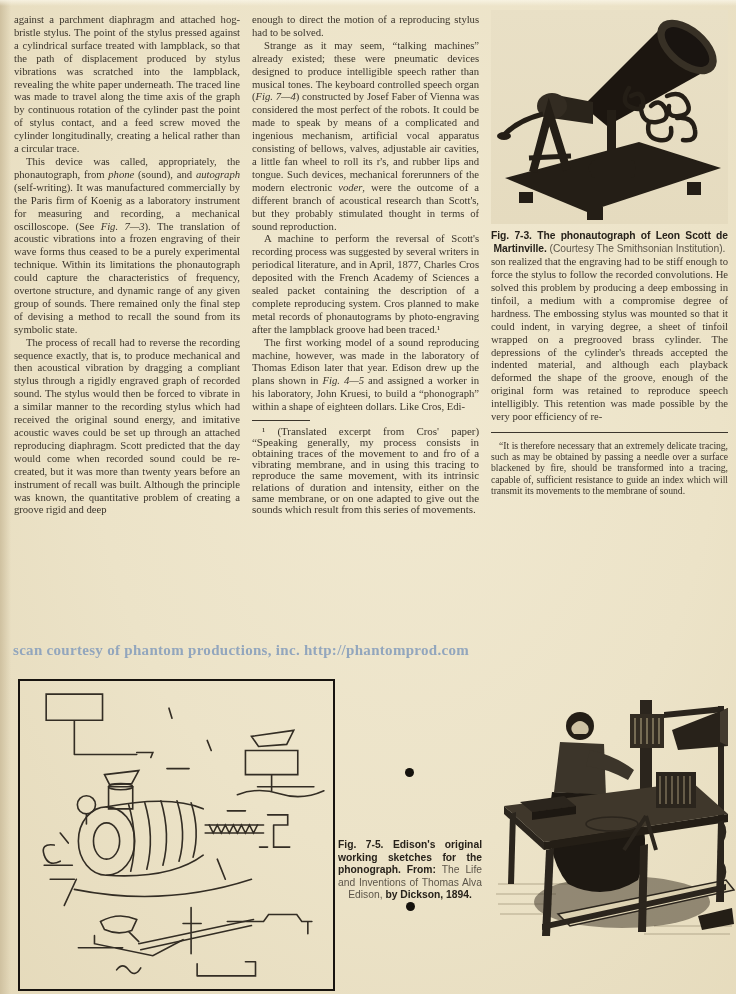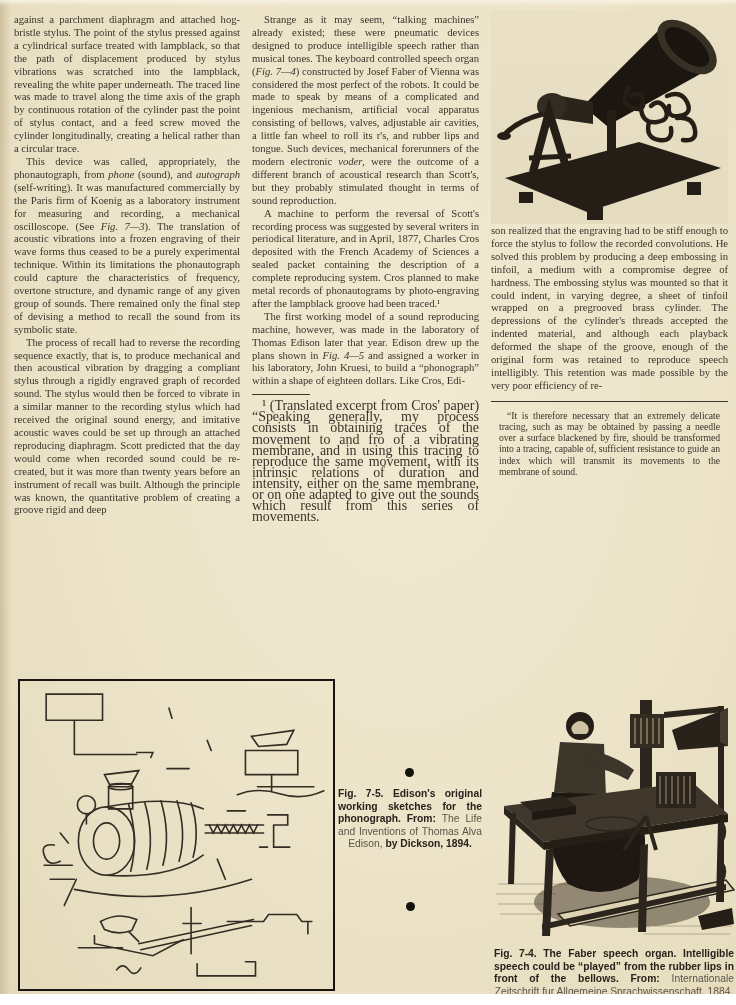"enough to direct the motion" p { html: none -> <p><span>enough to direct the motion of a reproducing stylus had to be solved.</span></p> }
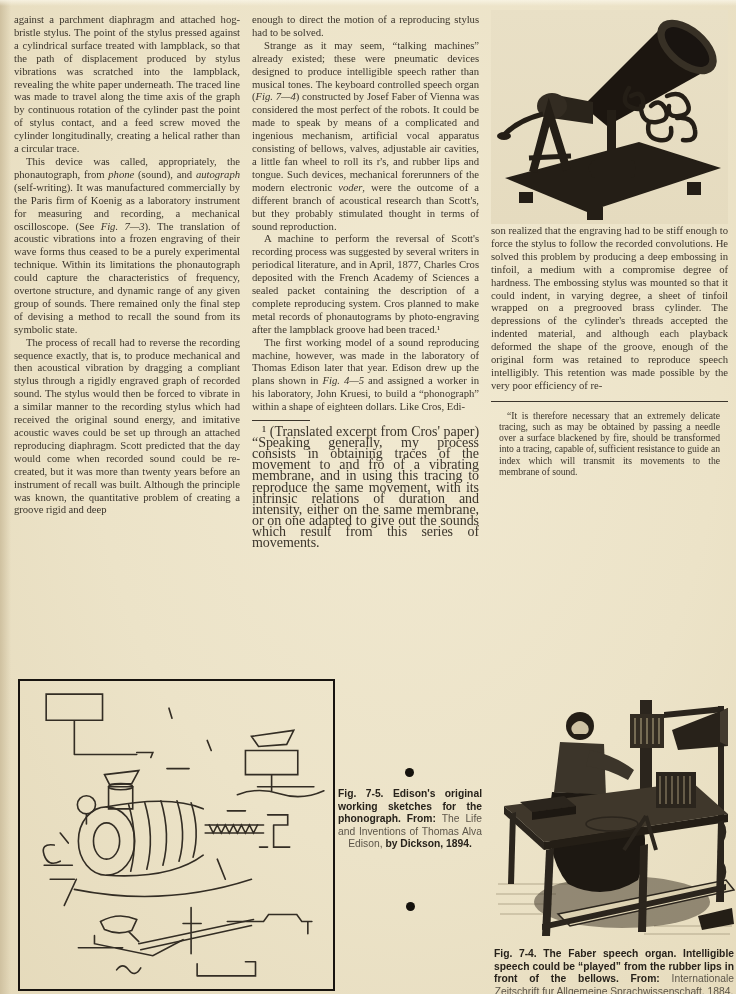"Fig. 7-3. The phonautograph of" div.caption { html: none -> <div><span>Fig. 7-3. The phonautograph of Leon Scott de Martinville. </span><span>(Courtesy The Smithsonian Institution).</span></div> }
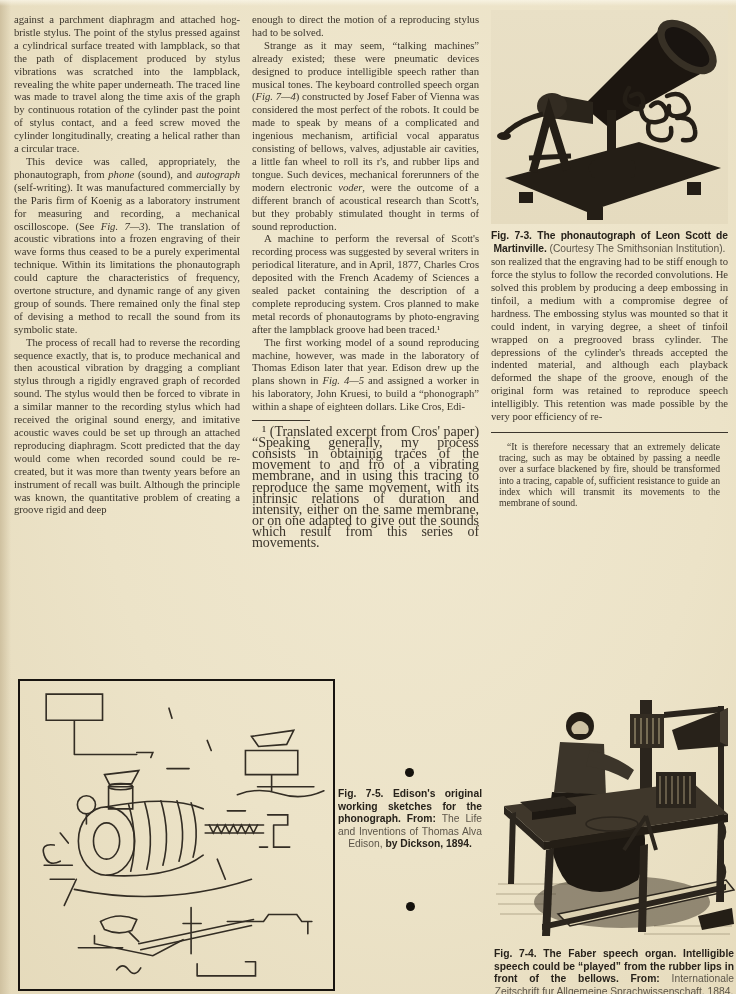"¹ (Translated excerpt from Cros'" .footnote { font-size: 14px -> 11px }
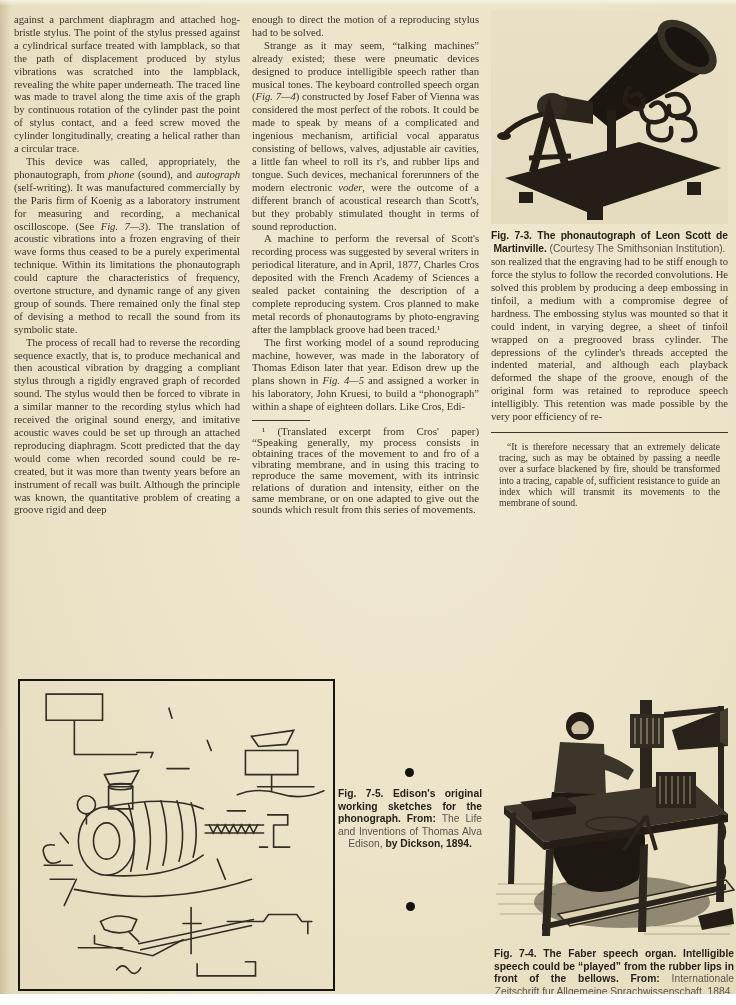"“It is therefore necessary that" .quote p { margin: 8px -> 0 }
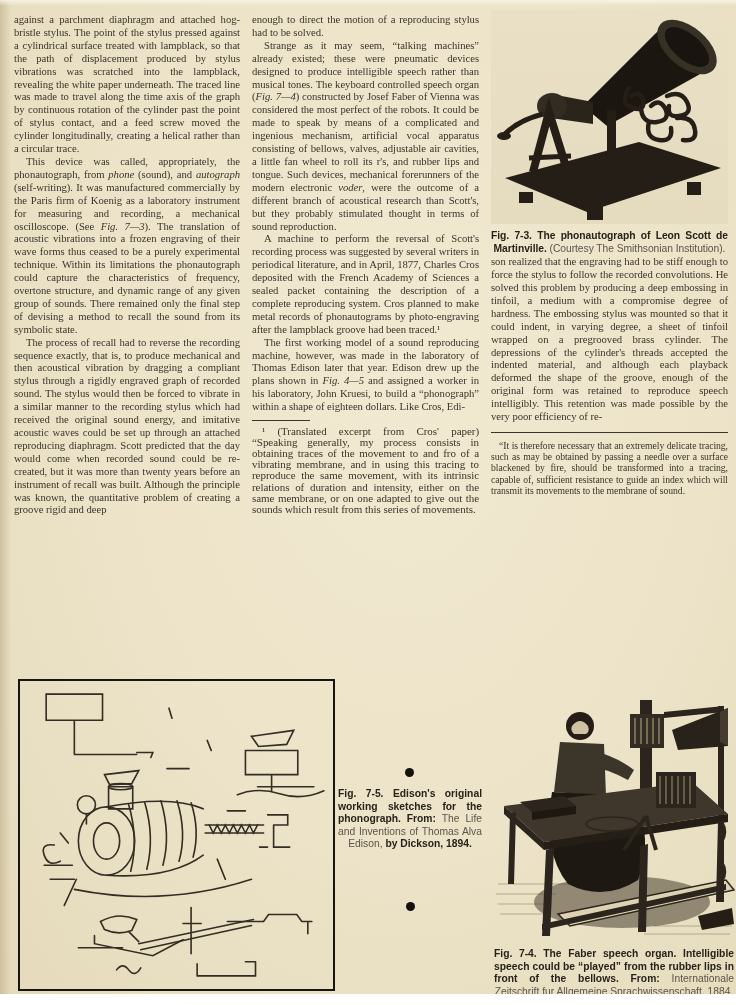"scan courtesy of phantom productions," div.watermark { html: none -> <div>scan courtesy of phantom productions, inc. http://phantomprod.com</div> }
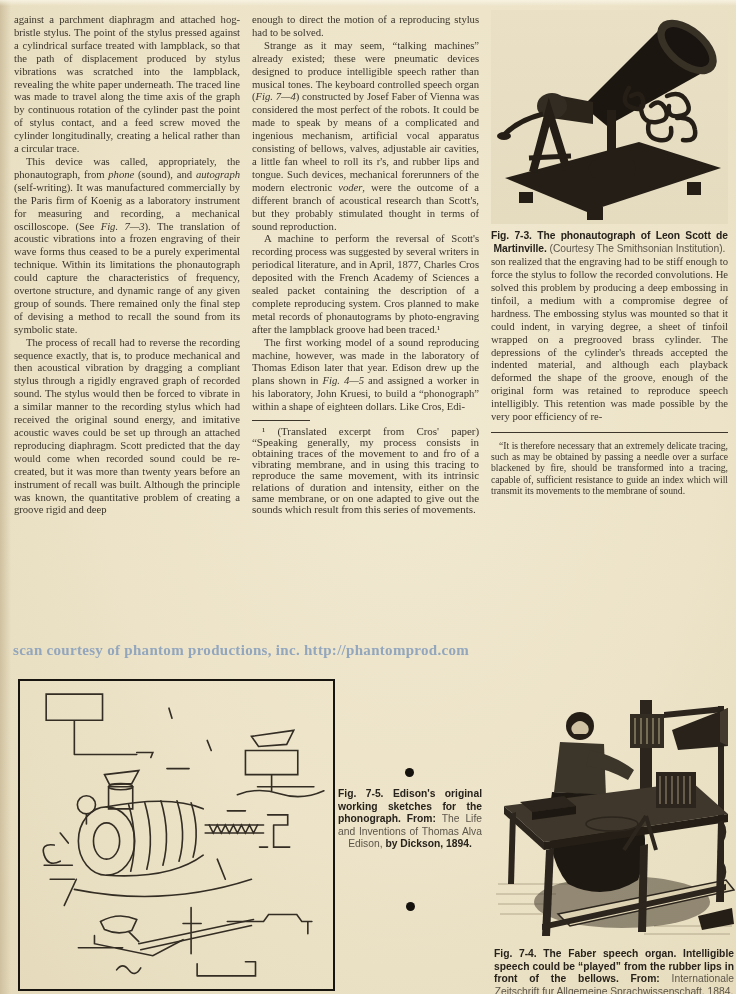"Fig. 7-5. Edison's original working" #caption75 { top: 782px -> 833px }
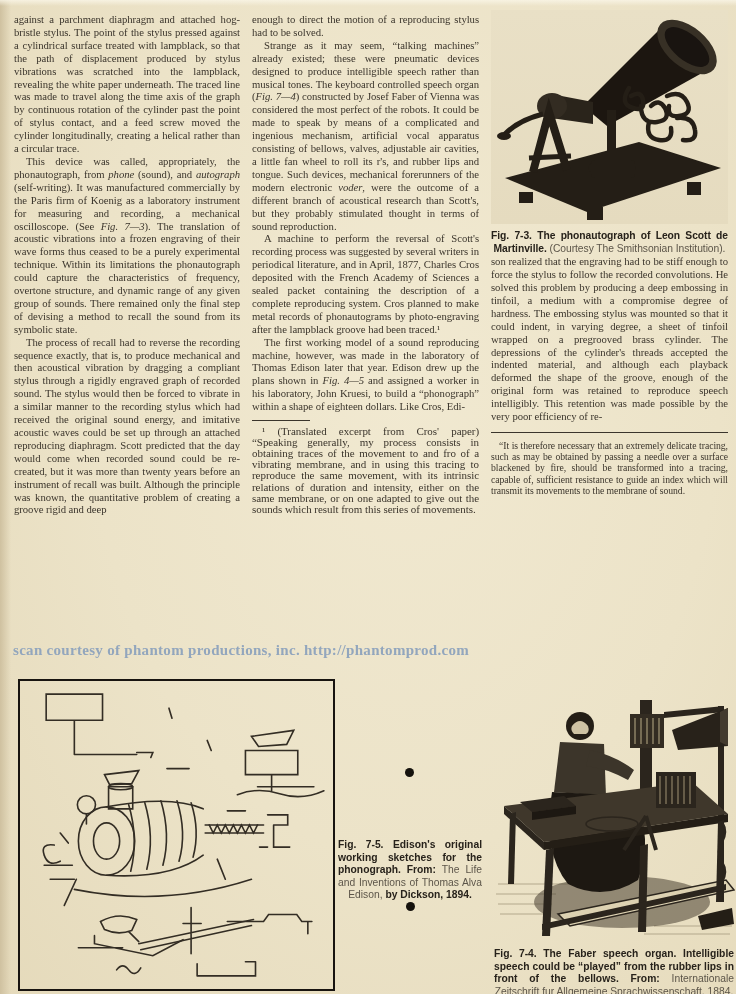"Fig. 7-4. The Faber speech" div.caption { html: <div><span>Fig. 7-4. The Faber speech organ. Intelligible speech could be “played” from the rubber lips in front of the bellows. From: </span><span>Internationale Zeitschrift fur Allgemeine Sprachwissenschaft, 1884.</span></div> -> none }
